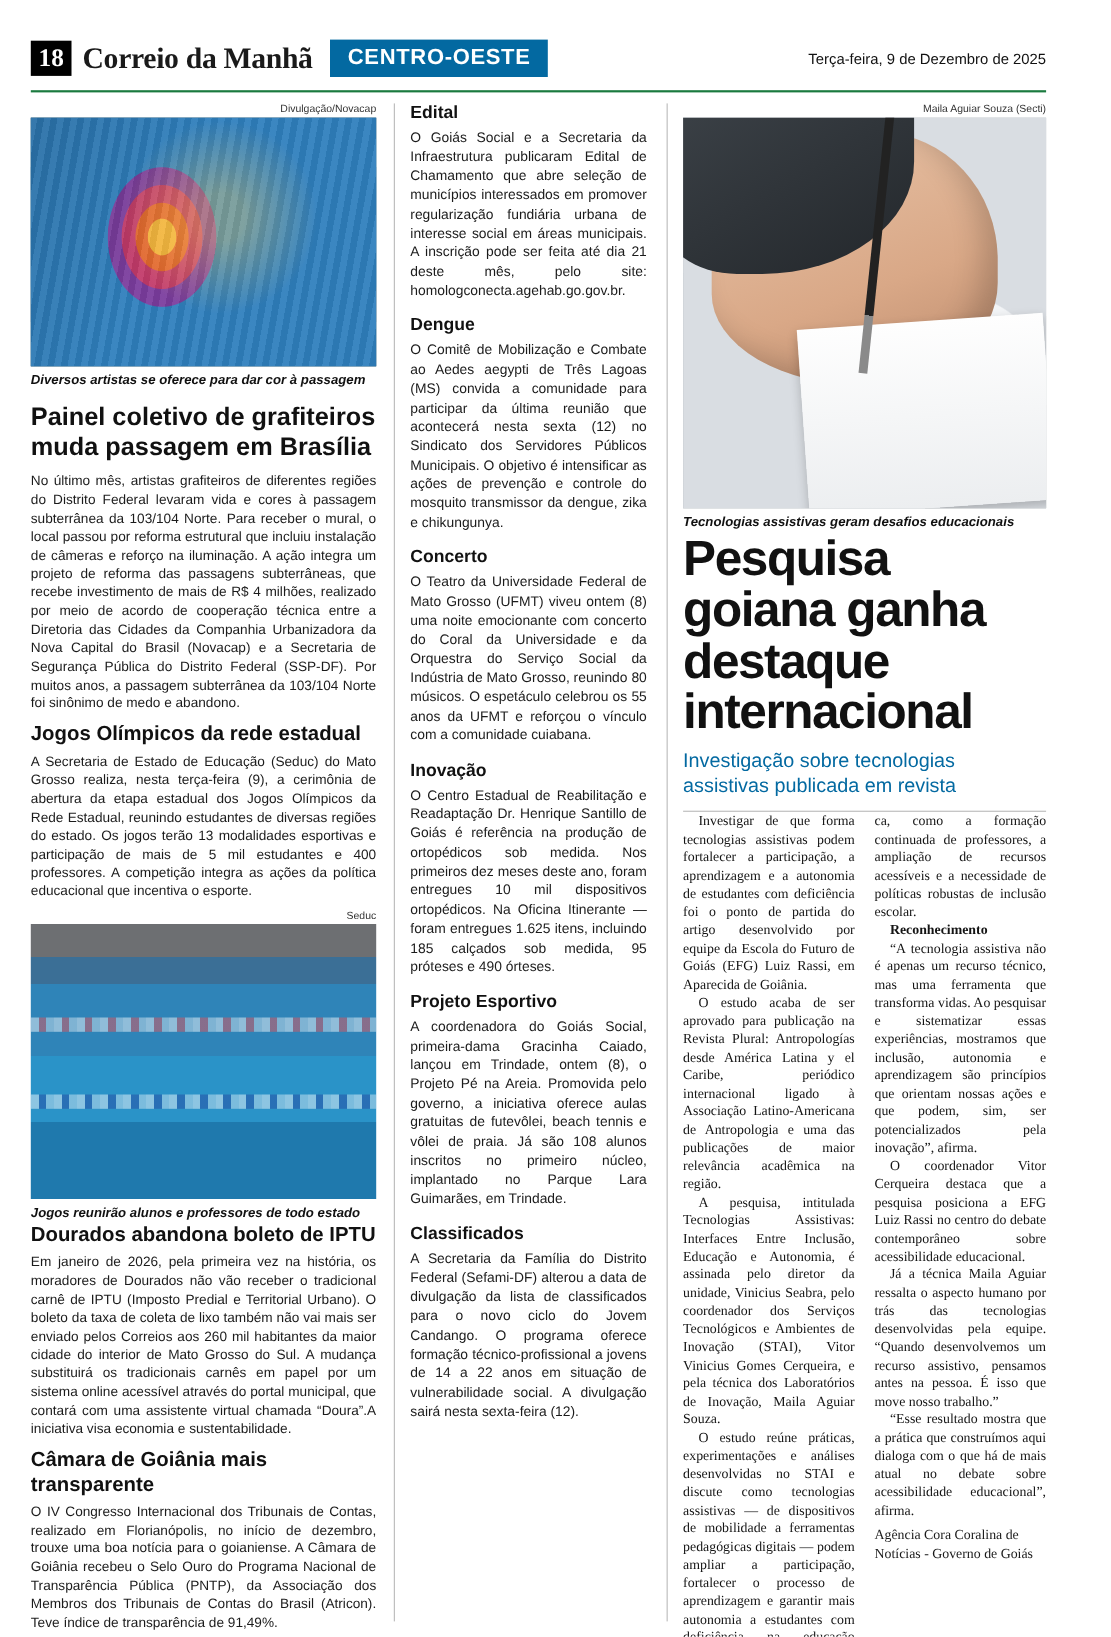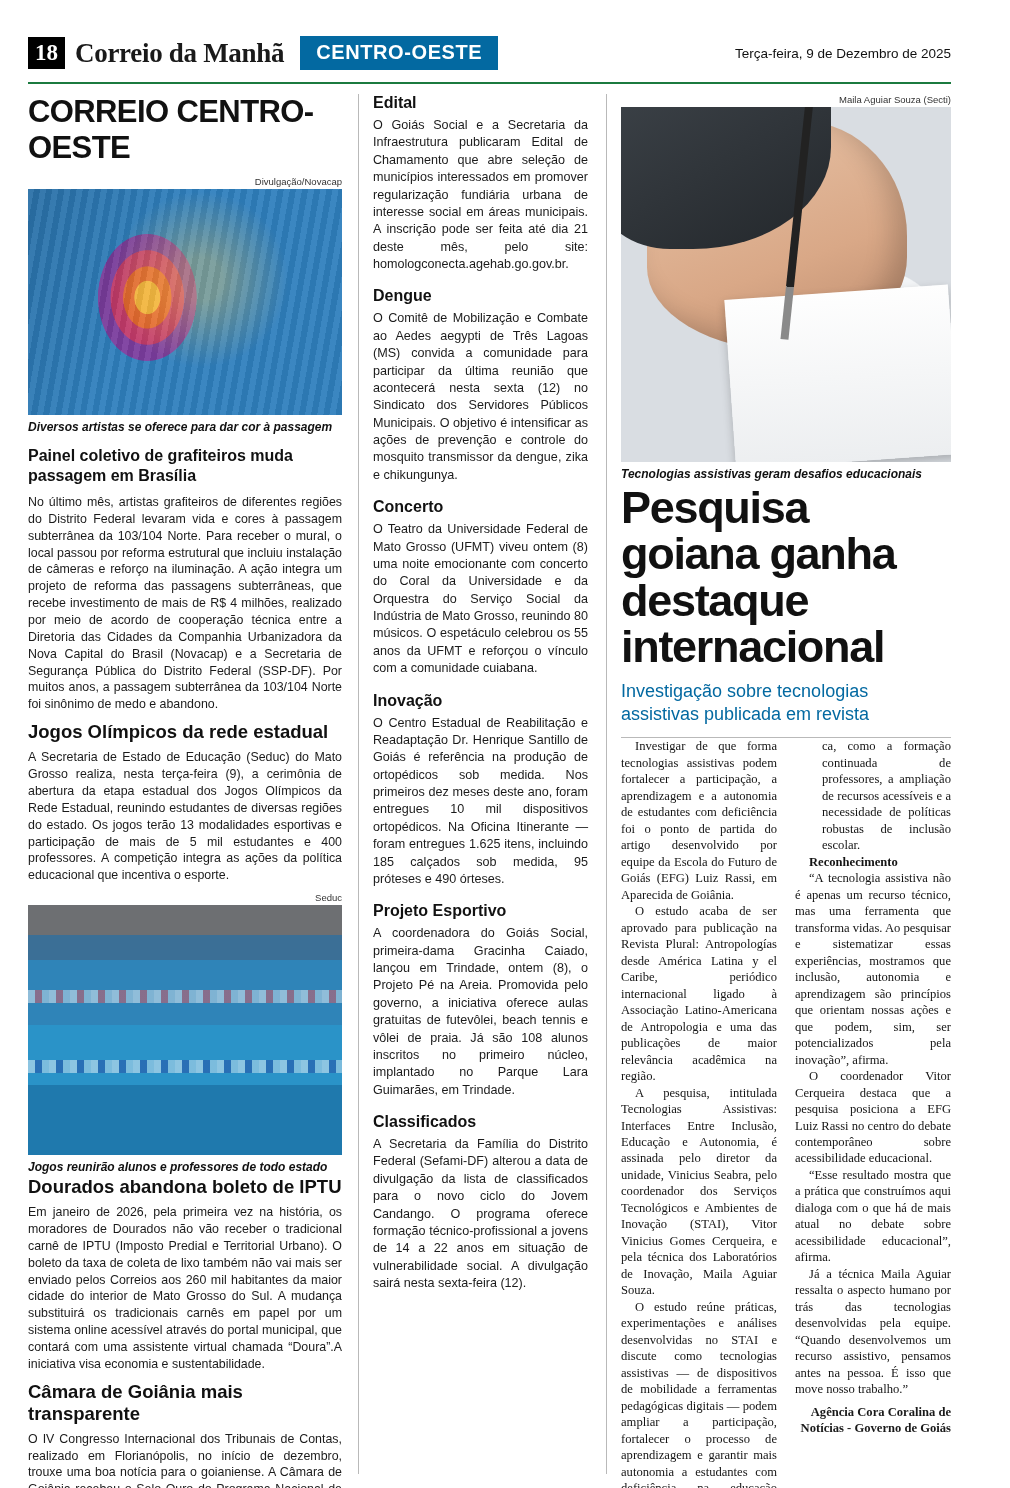"CORREIO CENTRO-OESTE" h1.super-head { html: <h1>CORREIO CENTRO-OESTE</h1> -> none }
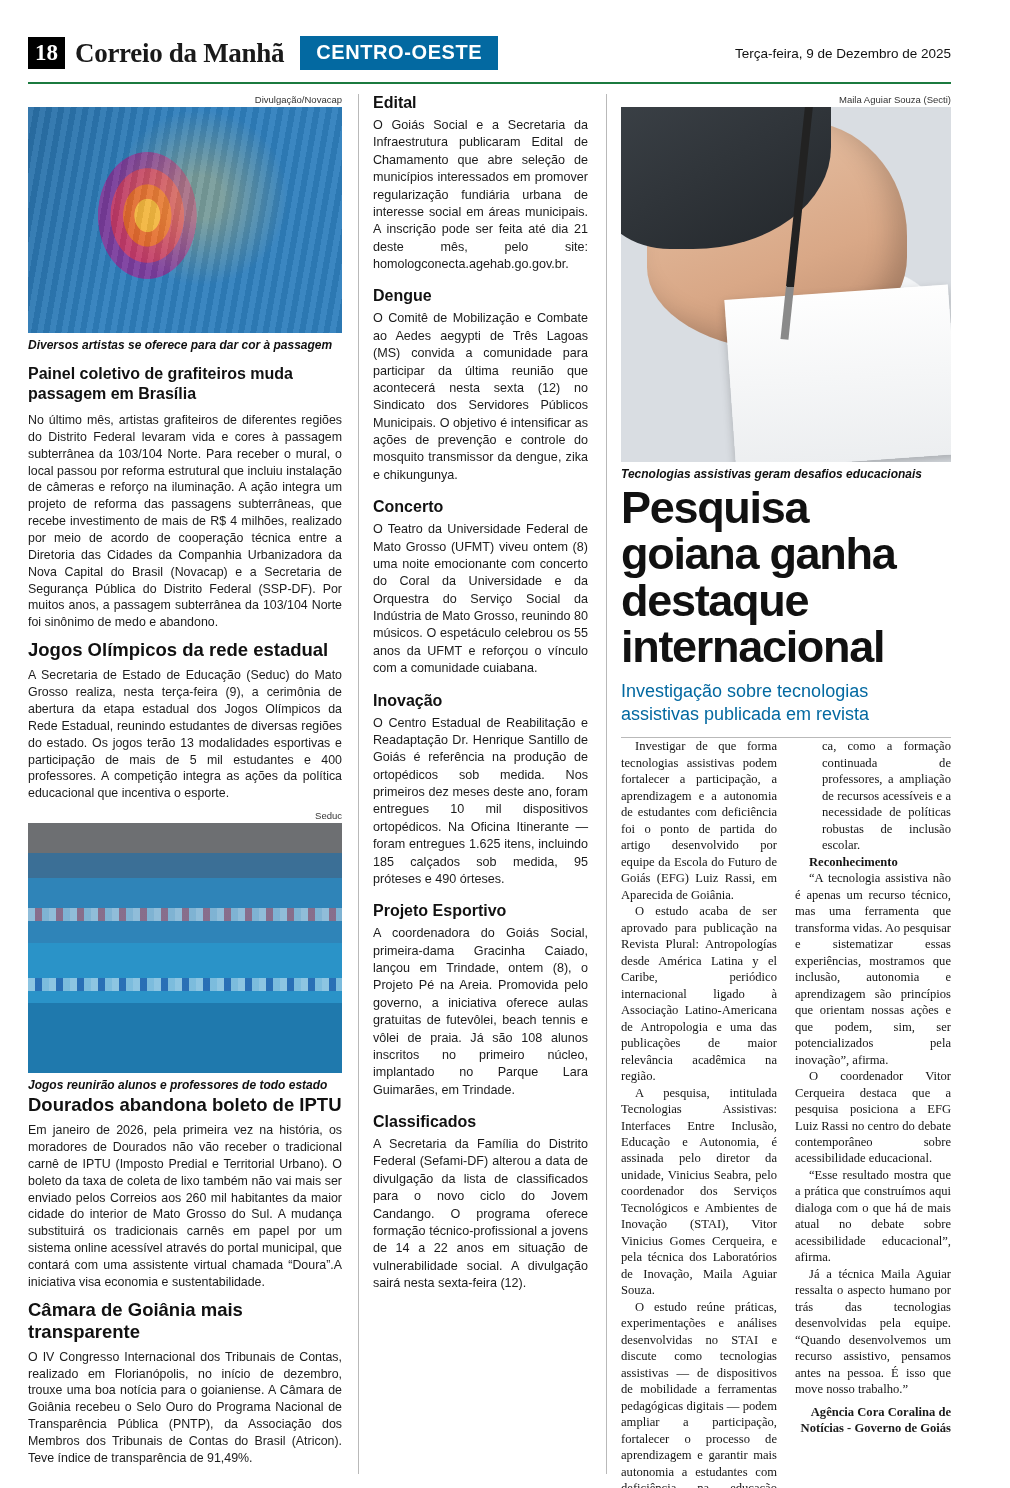"Painel coletivo de grafiteiros muda" .headline { font-size: 16px -> 23px }
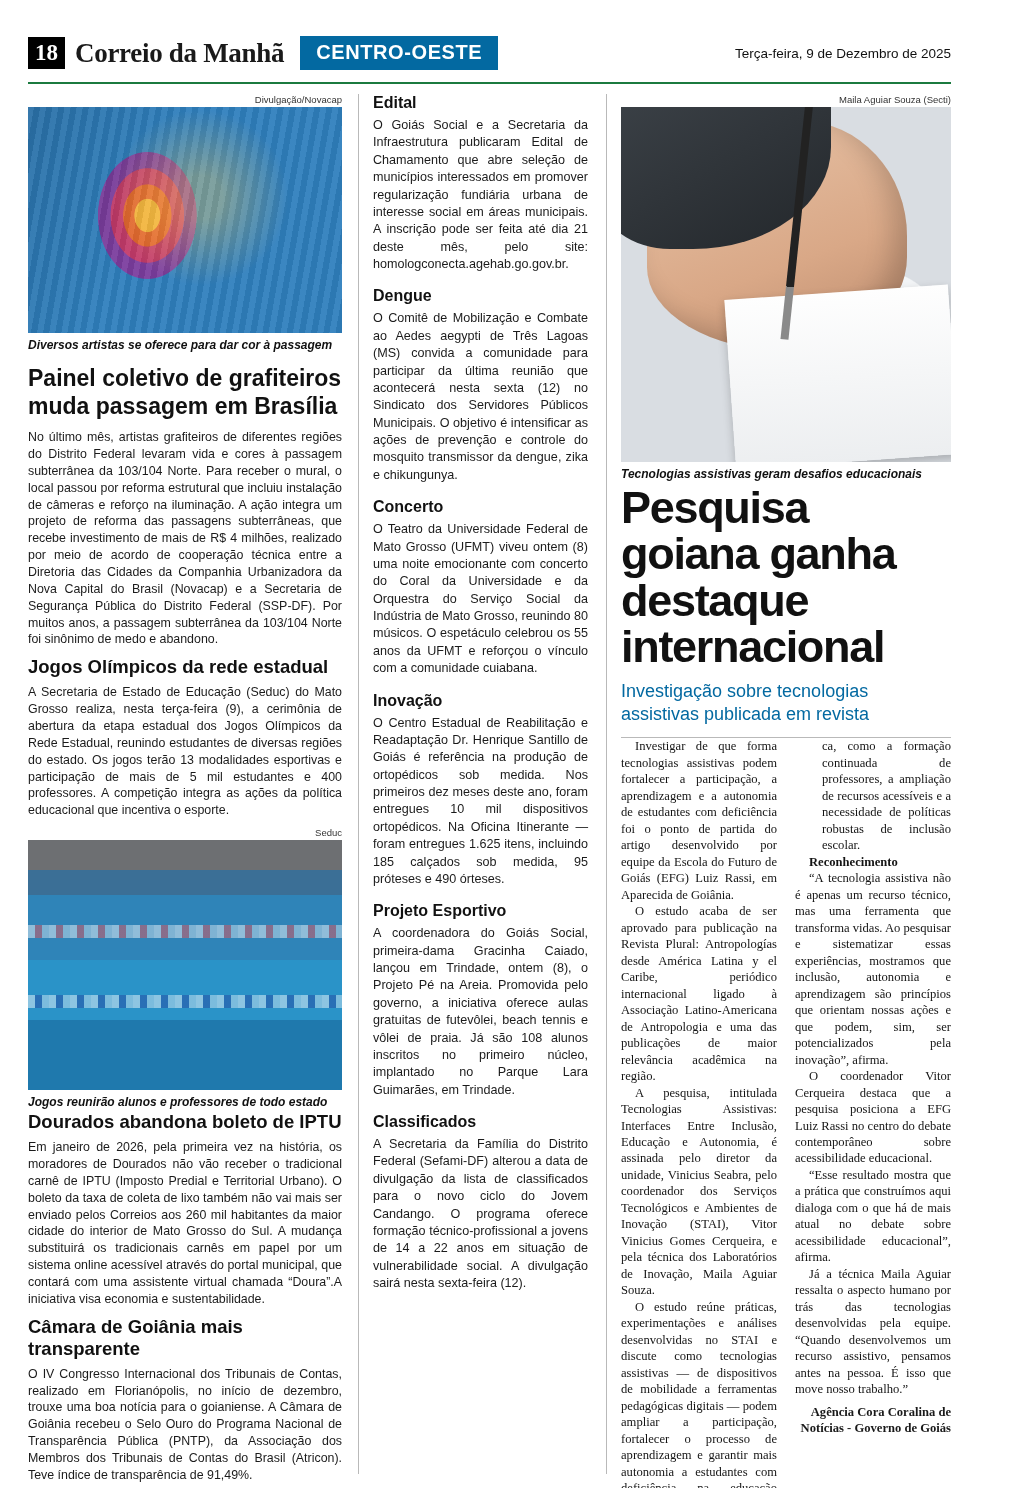"ca, como a formação continuada" .feature-col p.no-indent { margin-left: 27px -> none }
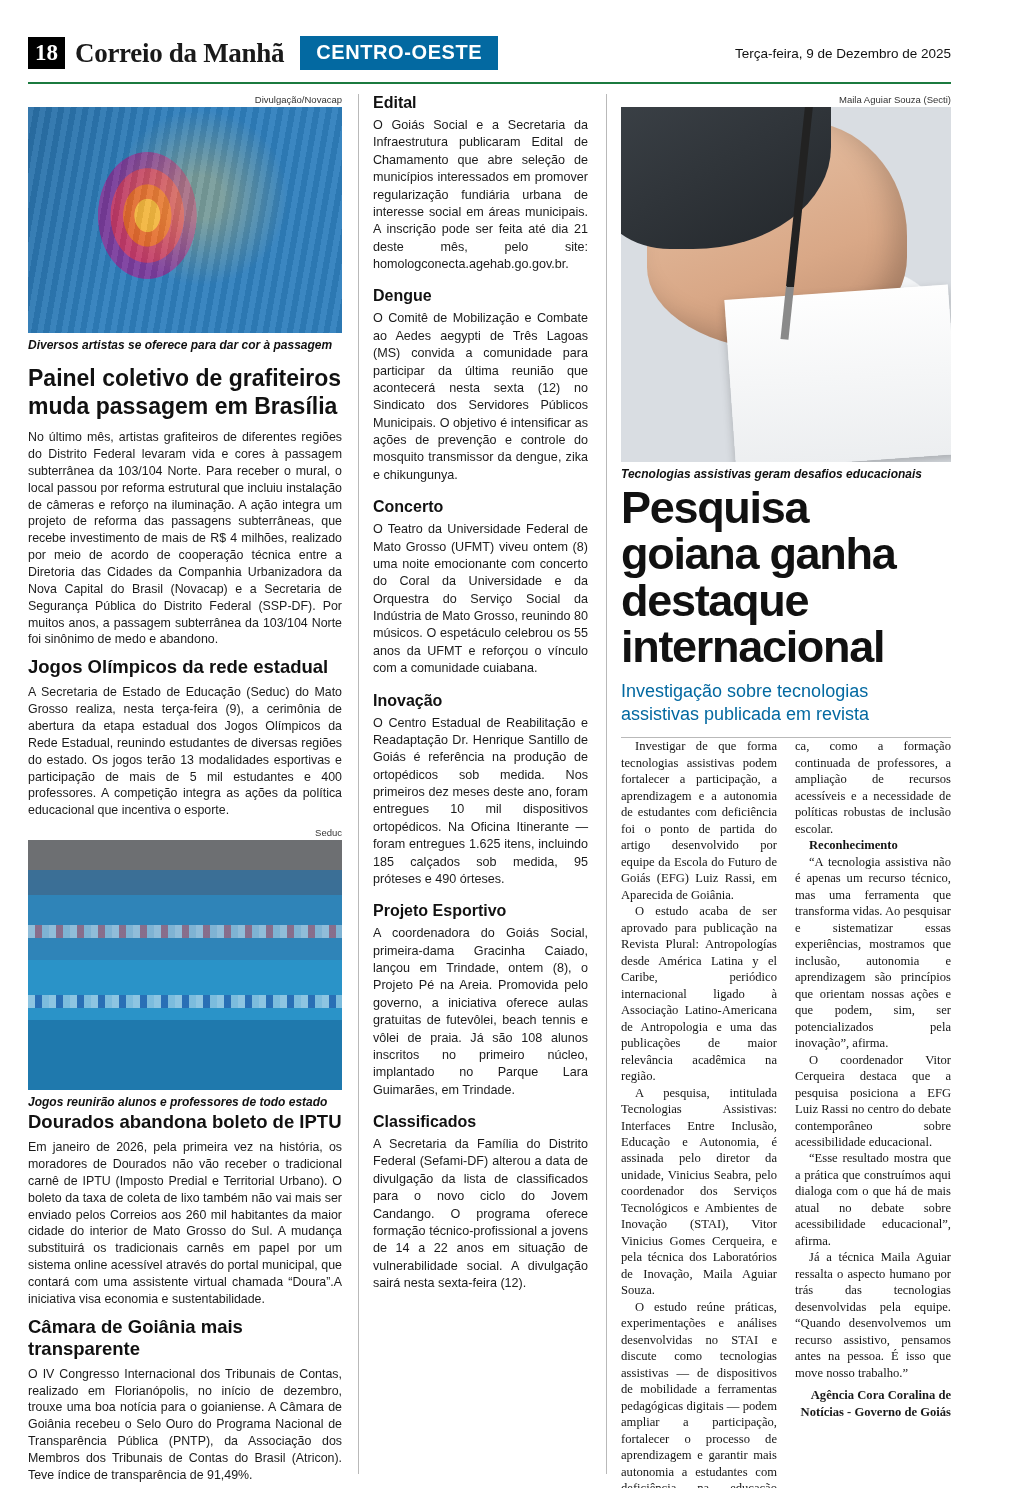"“Esse resultado mostra que a" p { order: before "Já a técnica Maila Aguiar" -> after "Já a técnica Maila Aguiar" }
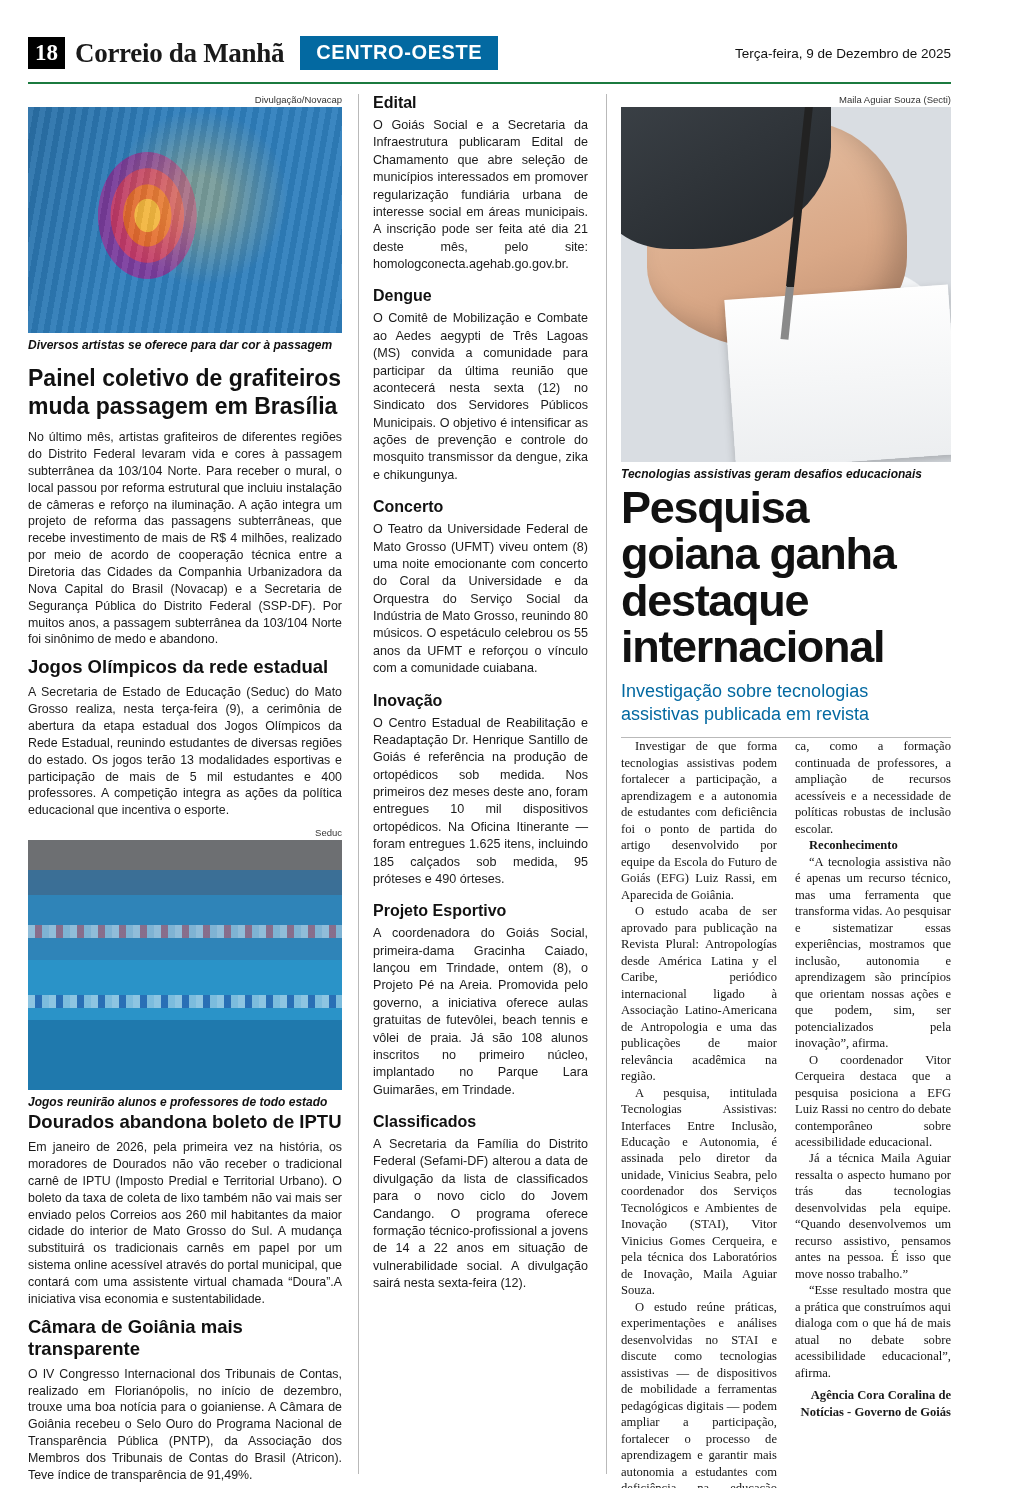"Agência Cora Coralina de Notícias" .signoff { font-weight: bold -> normal; text-align: right -> left }
